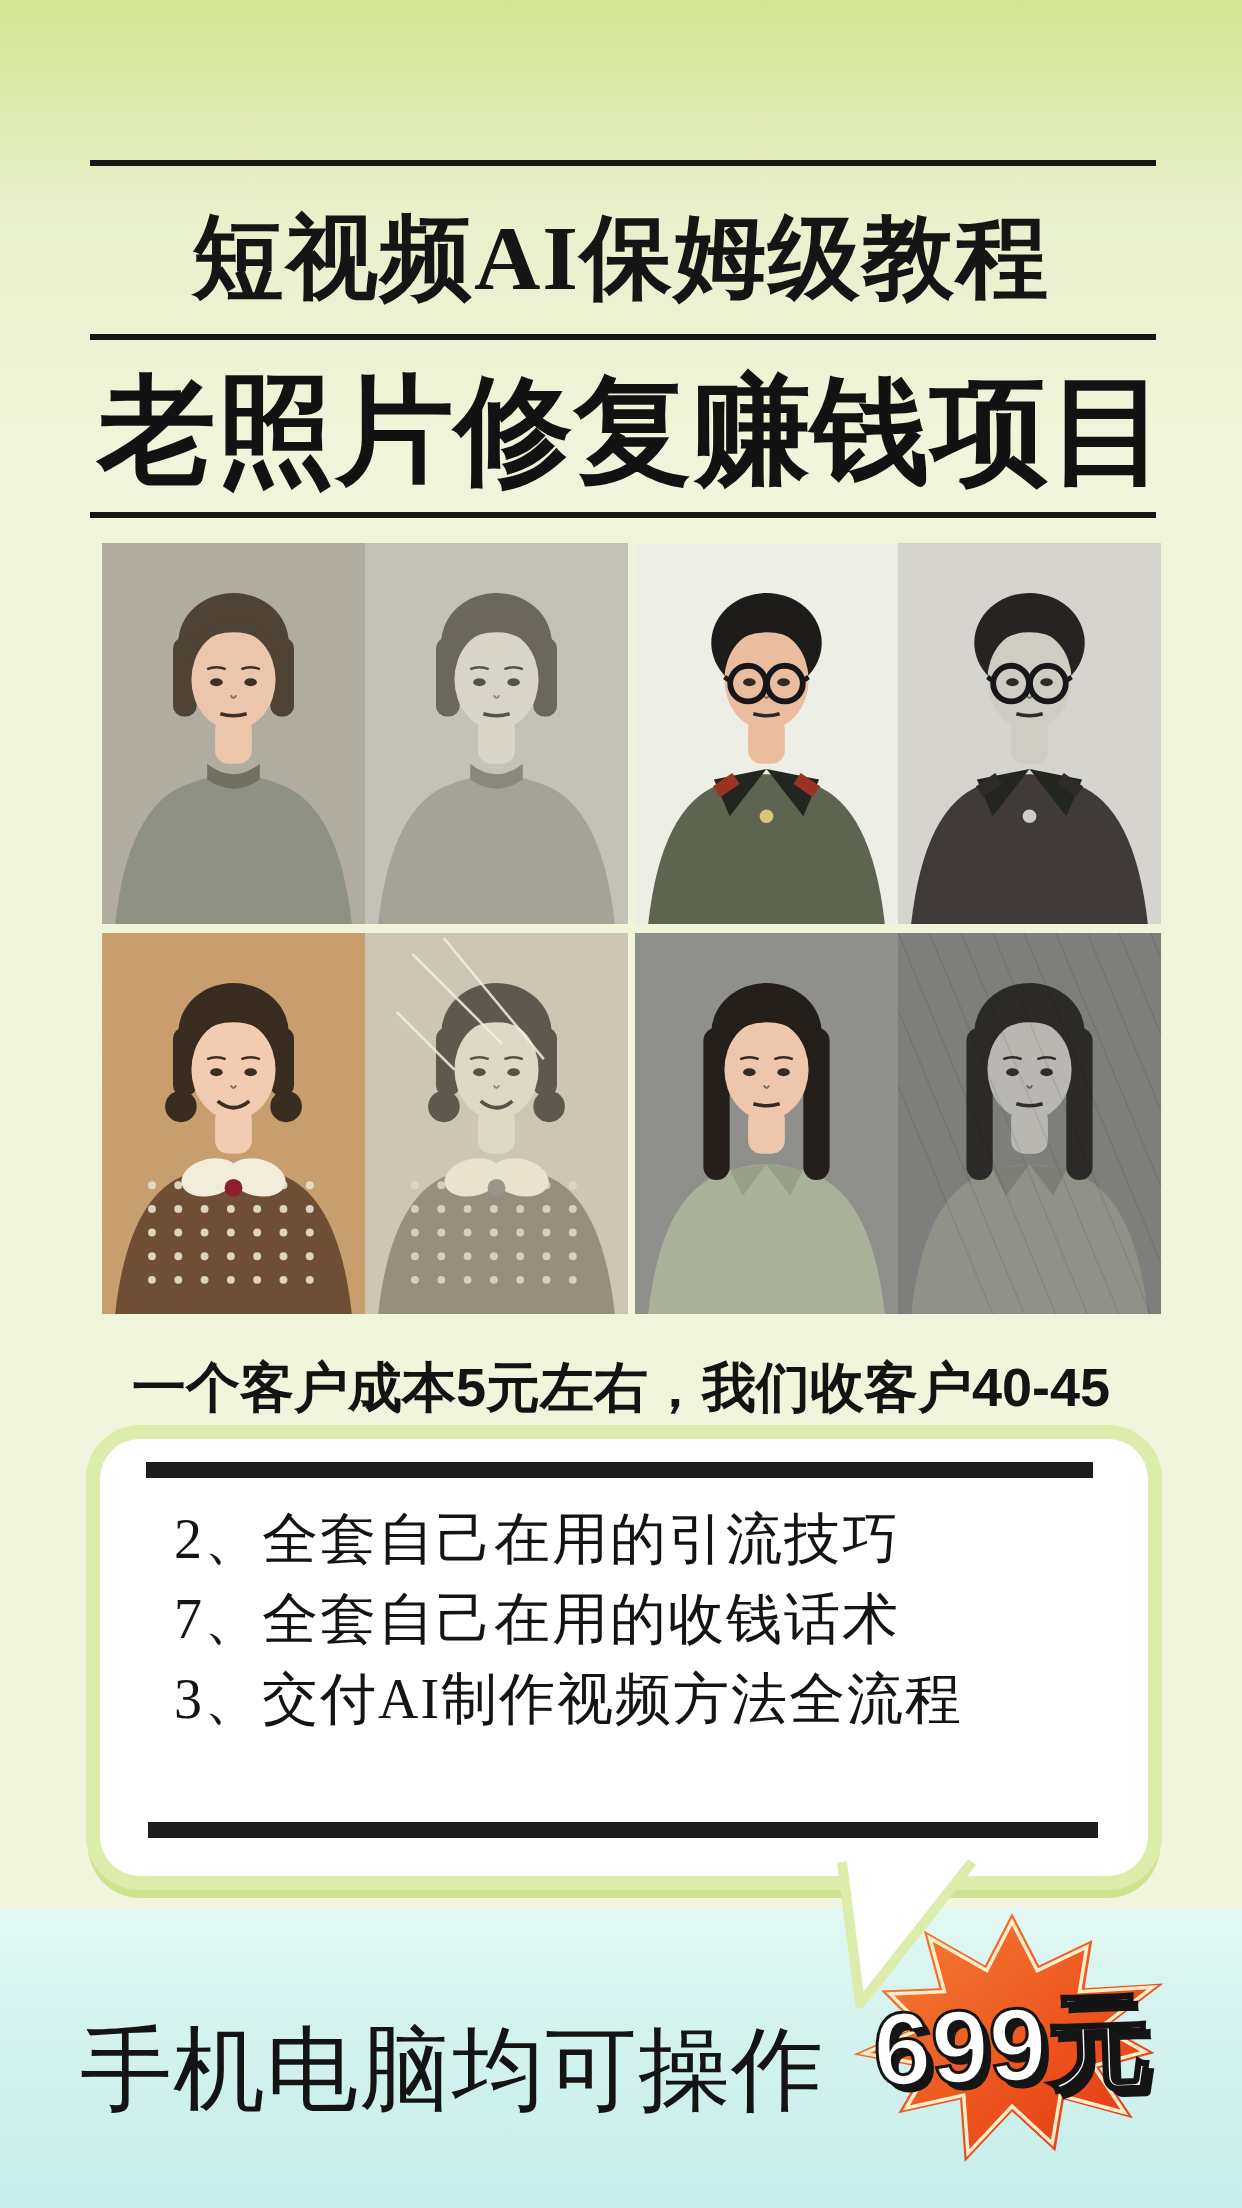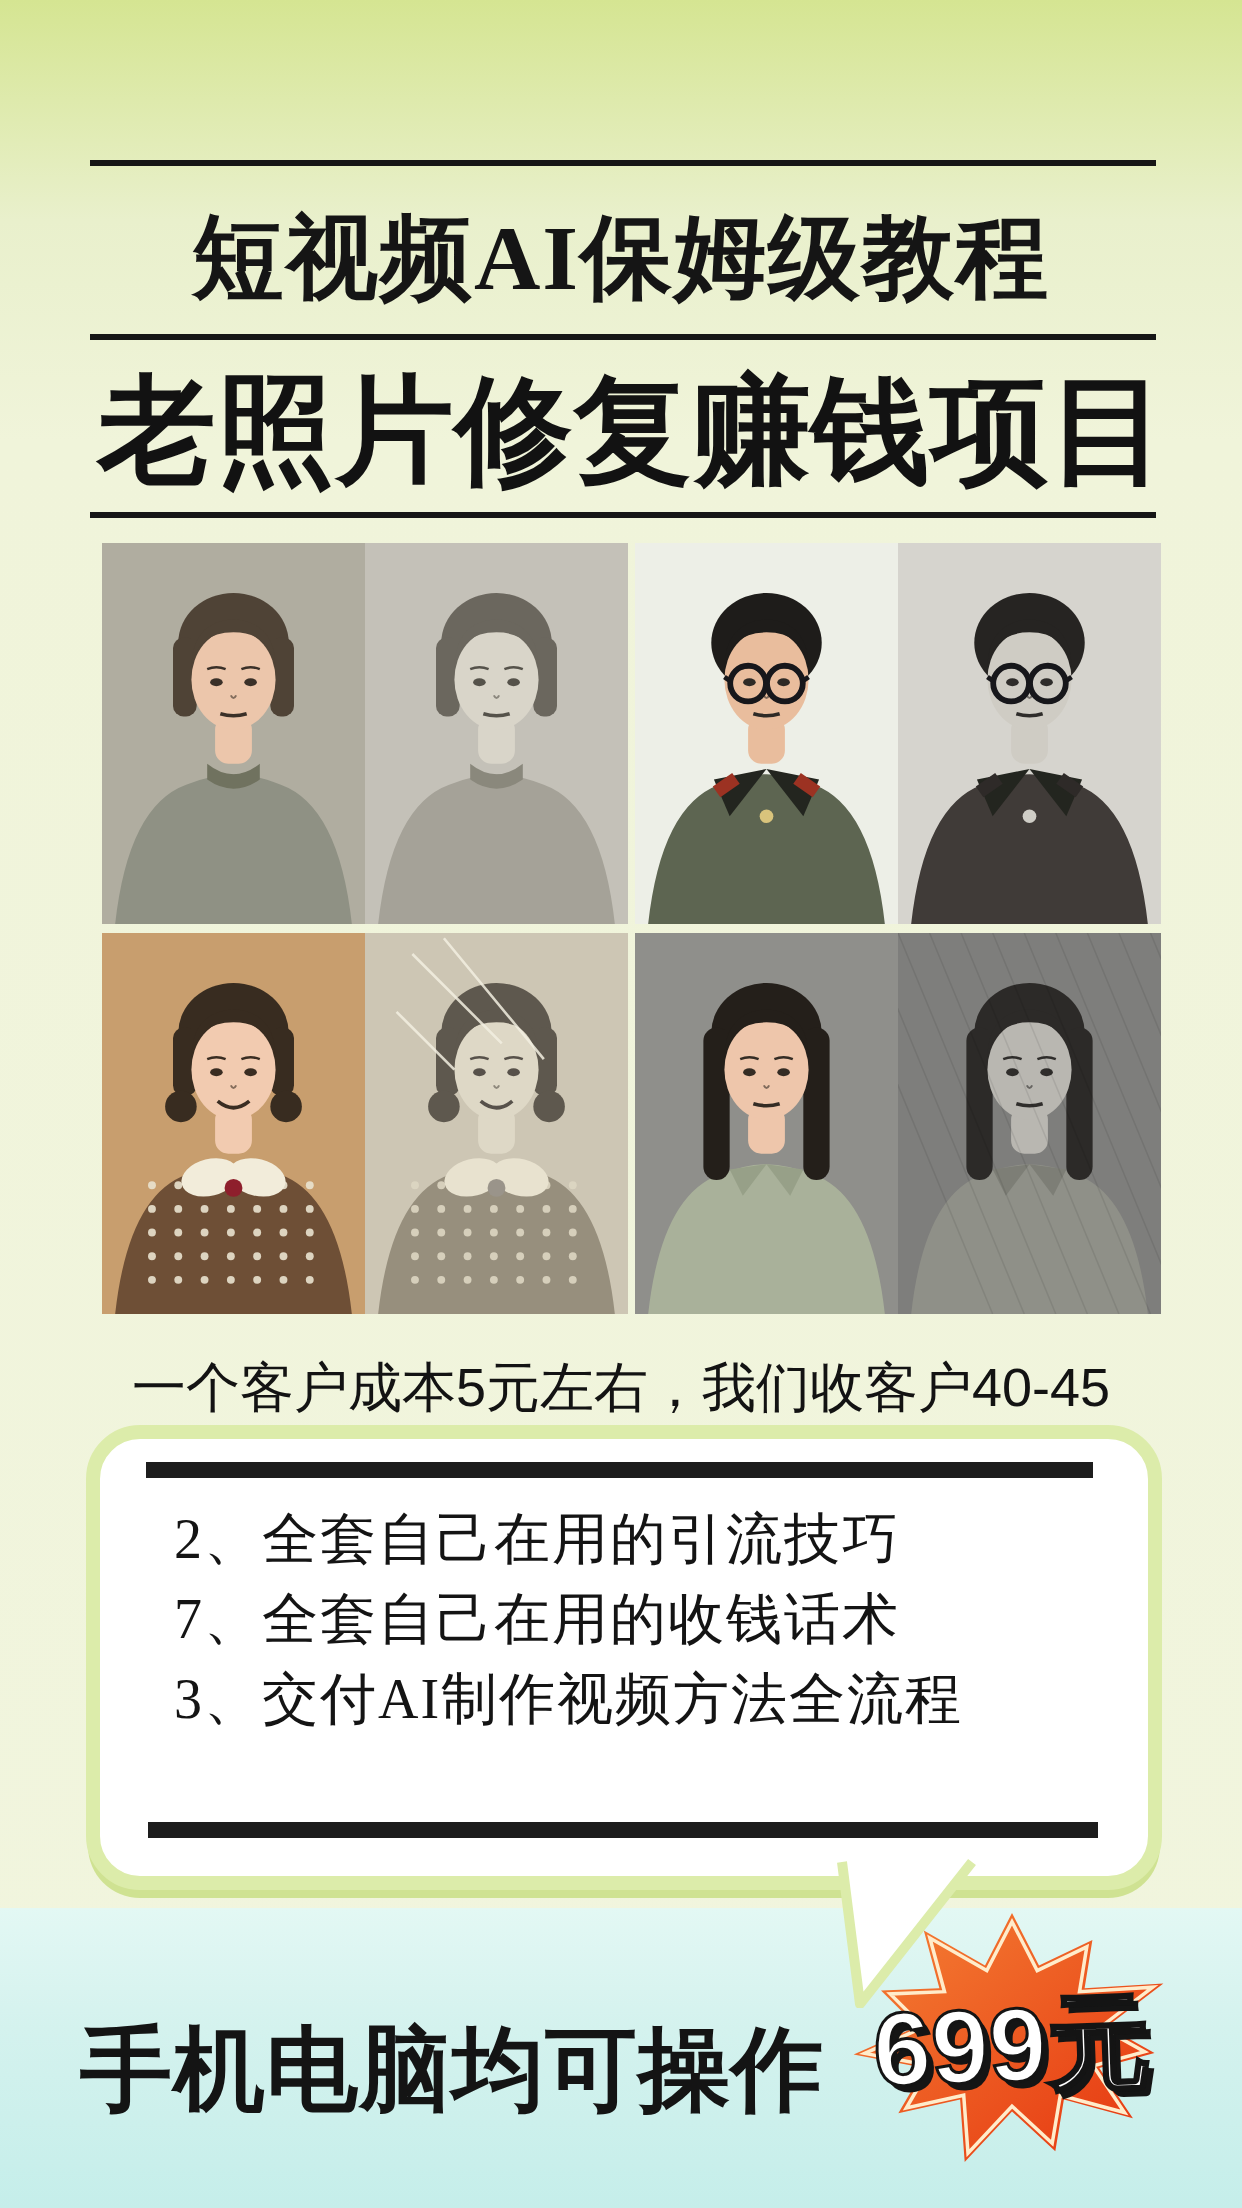"一个客户成本5元左右，我们收客户40-45" .caption { font-weight: normal -> bold }
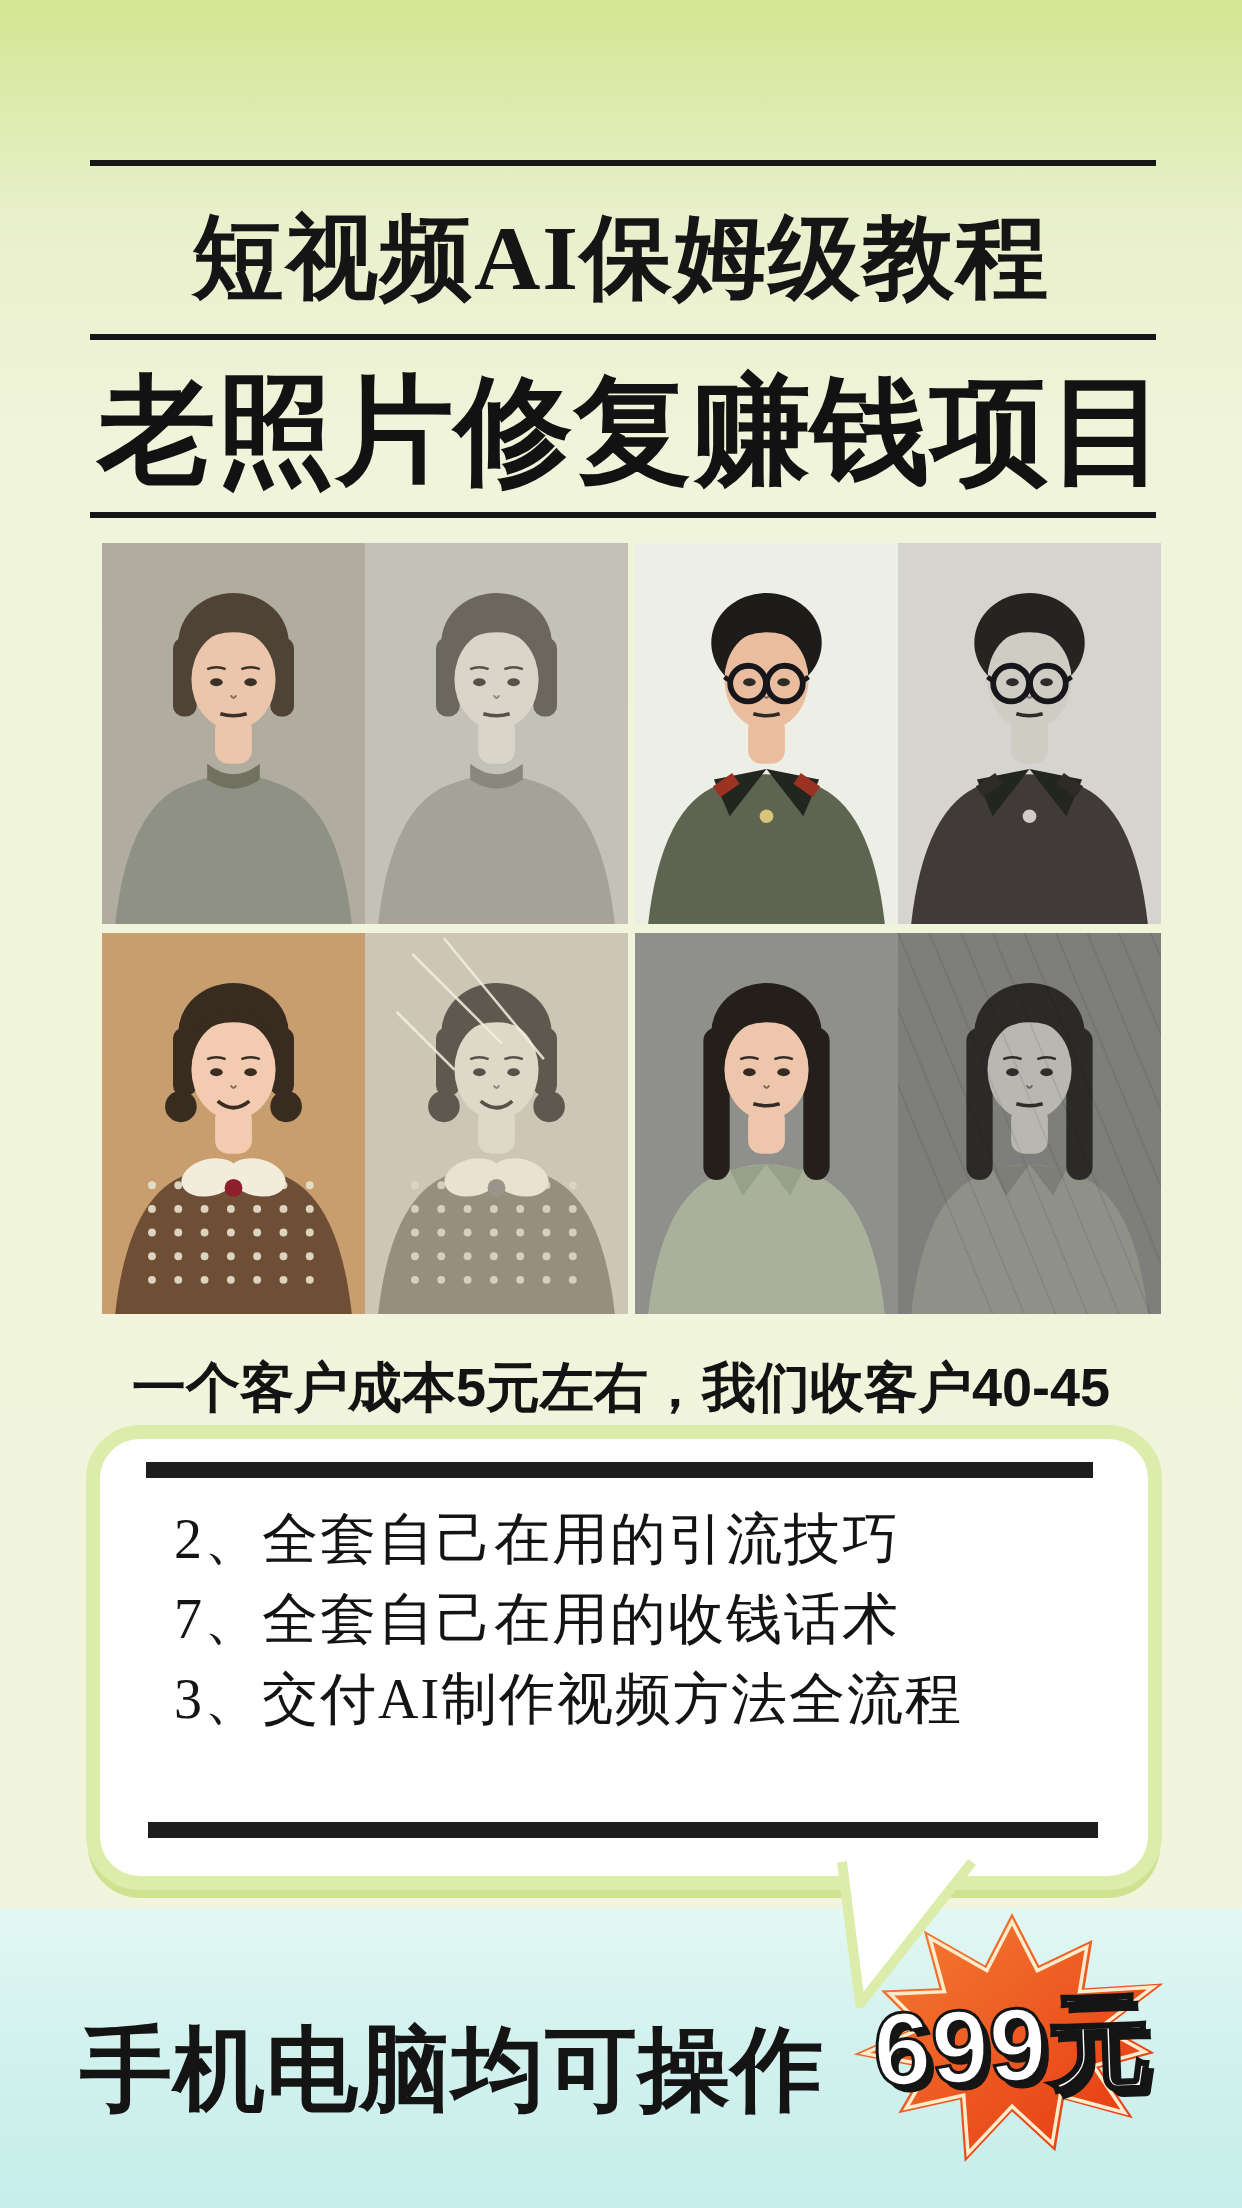"手机电脑均可操作" .footer-text { font-weight: bold -> normal }
